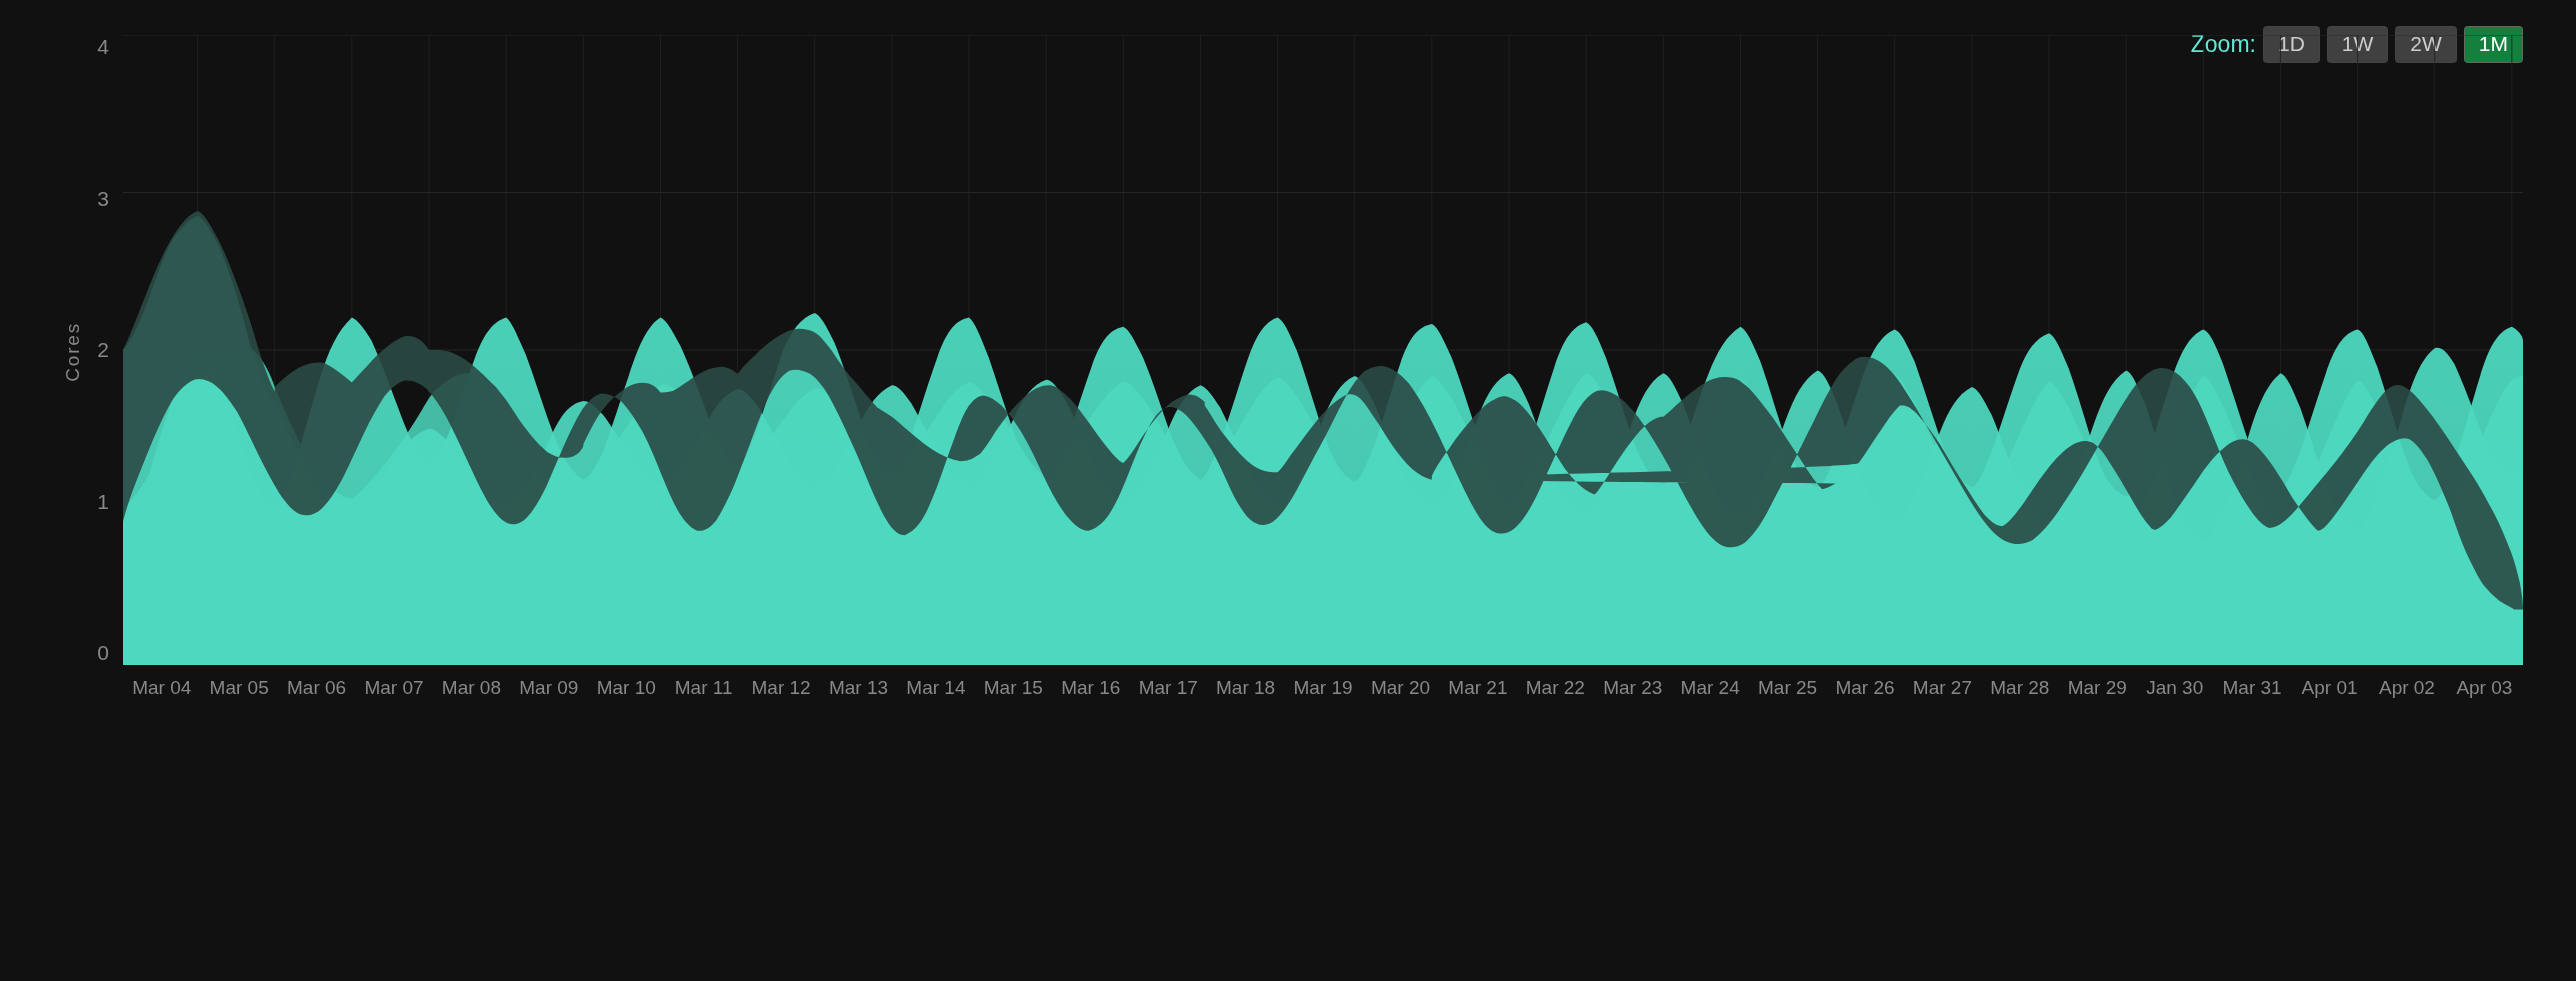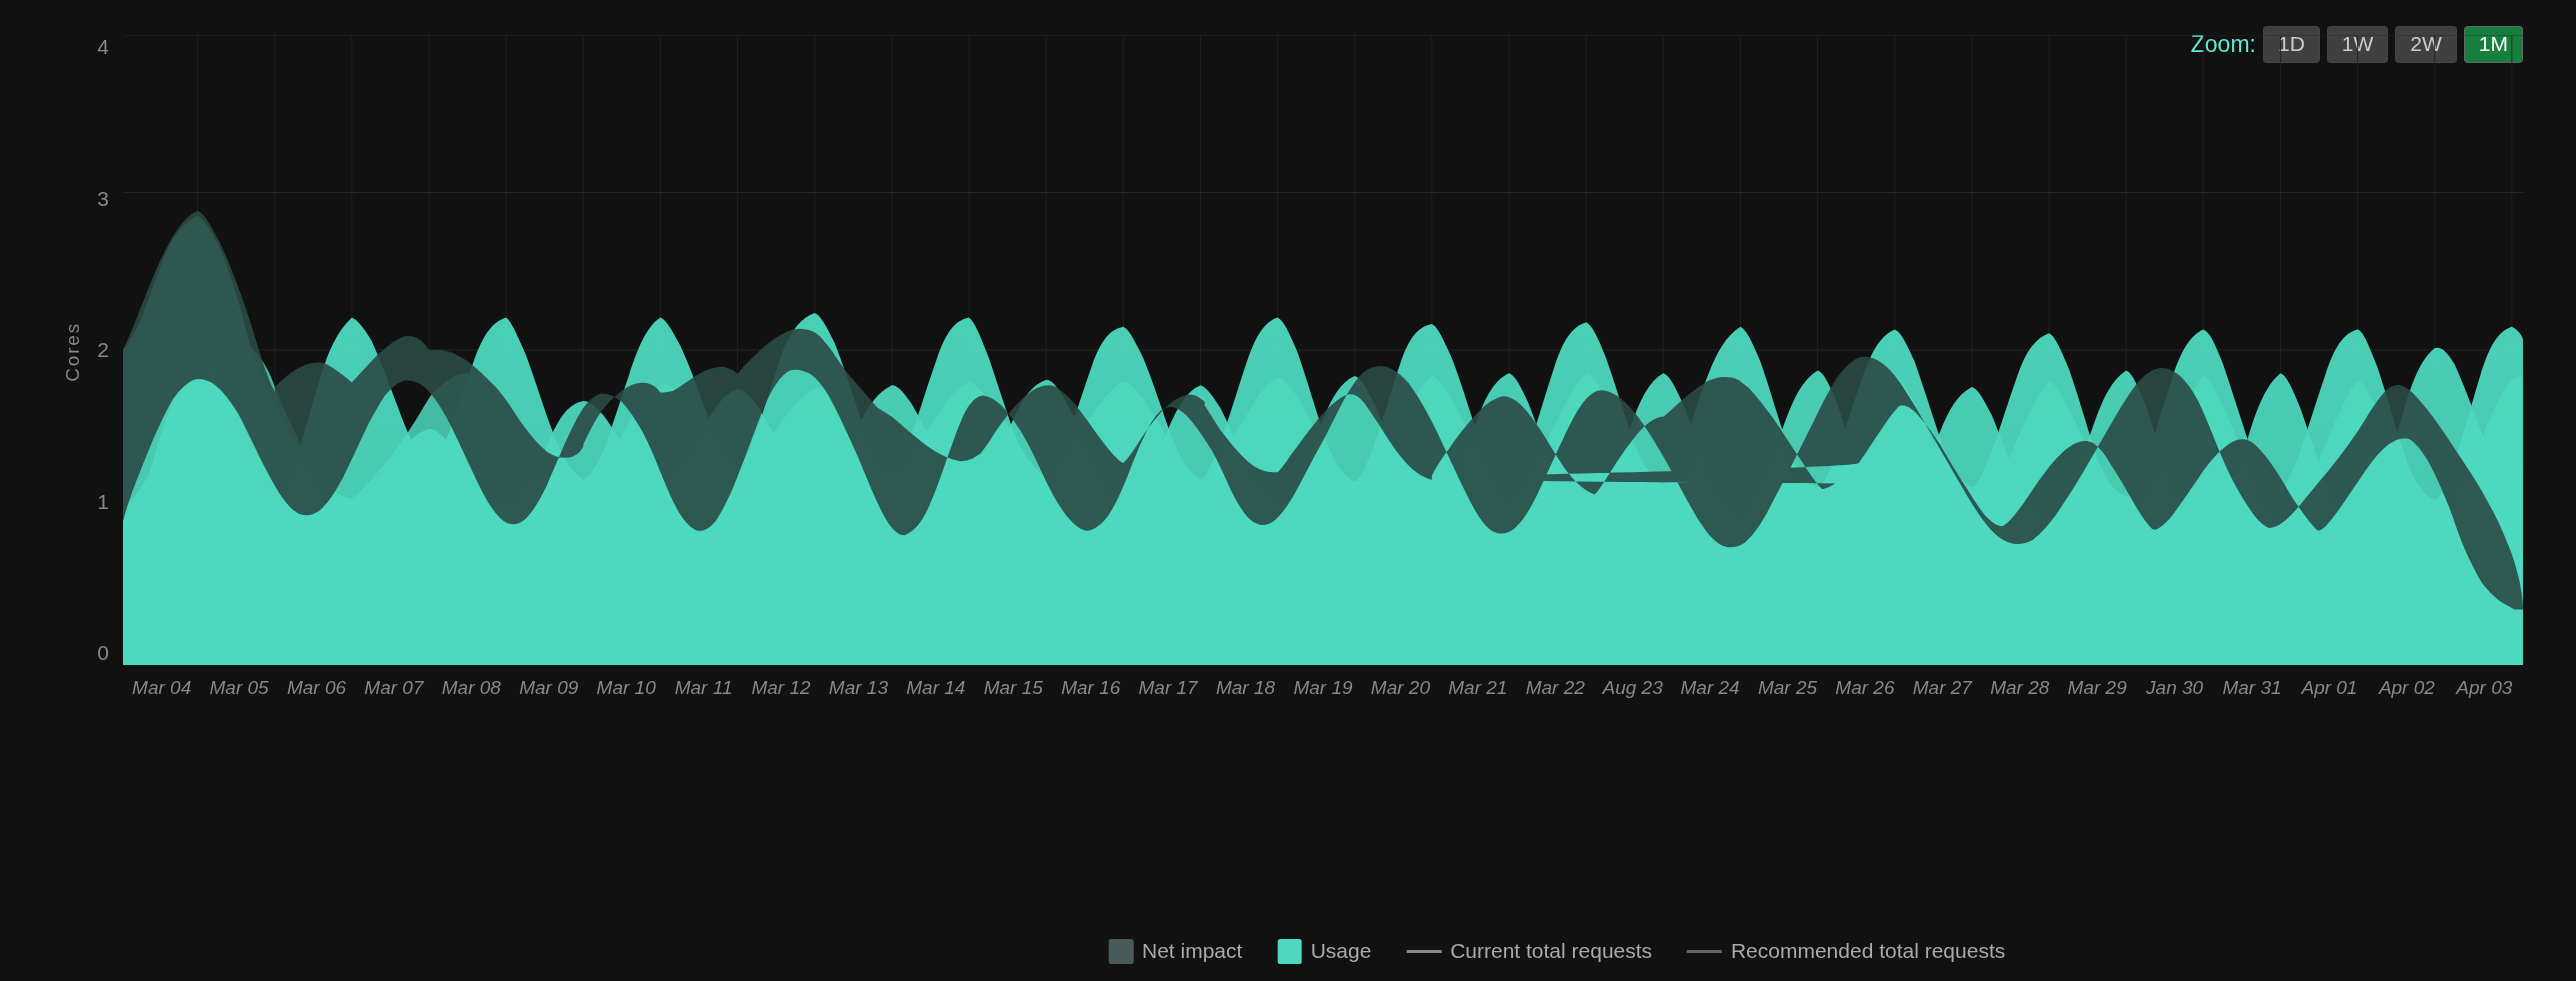"Mar 04" .x-axis { font-style: italic -> none; justify-content: flex-end -> space-between }
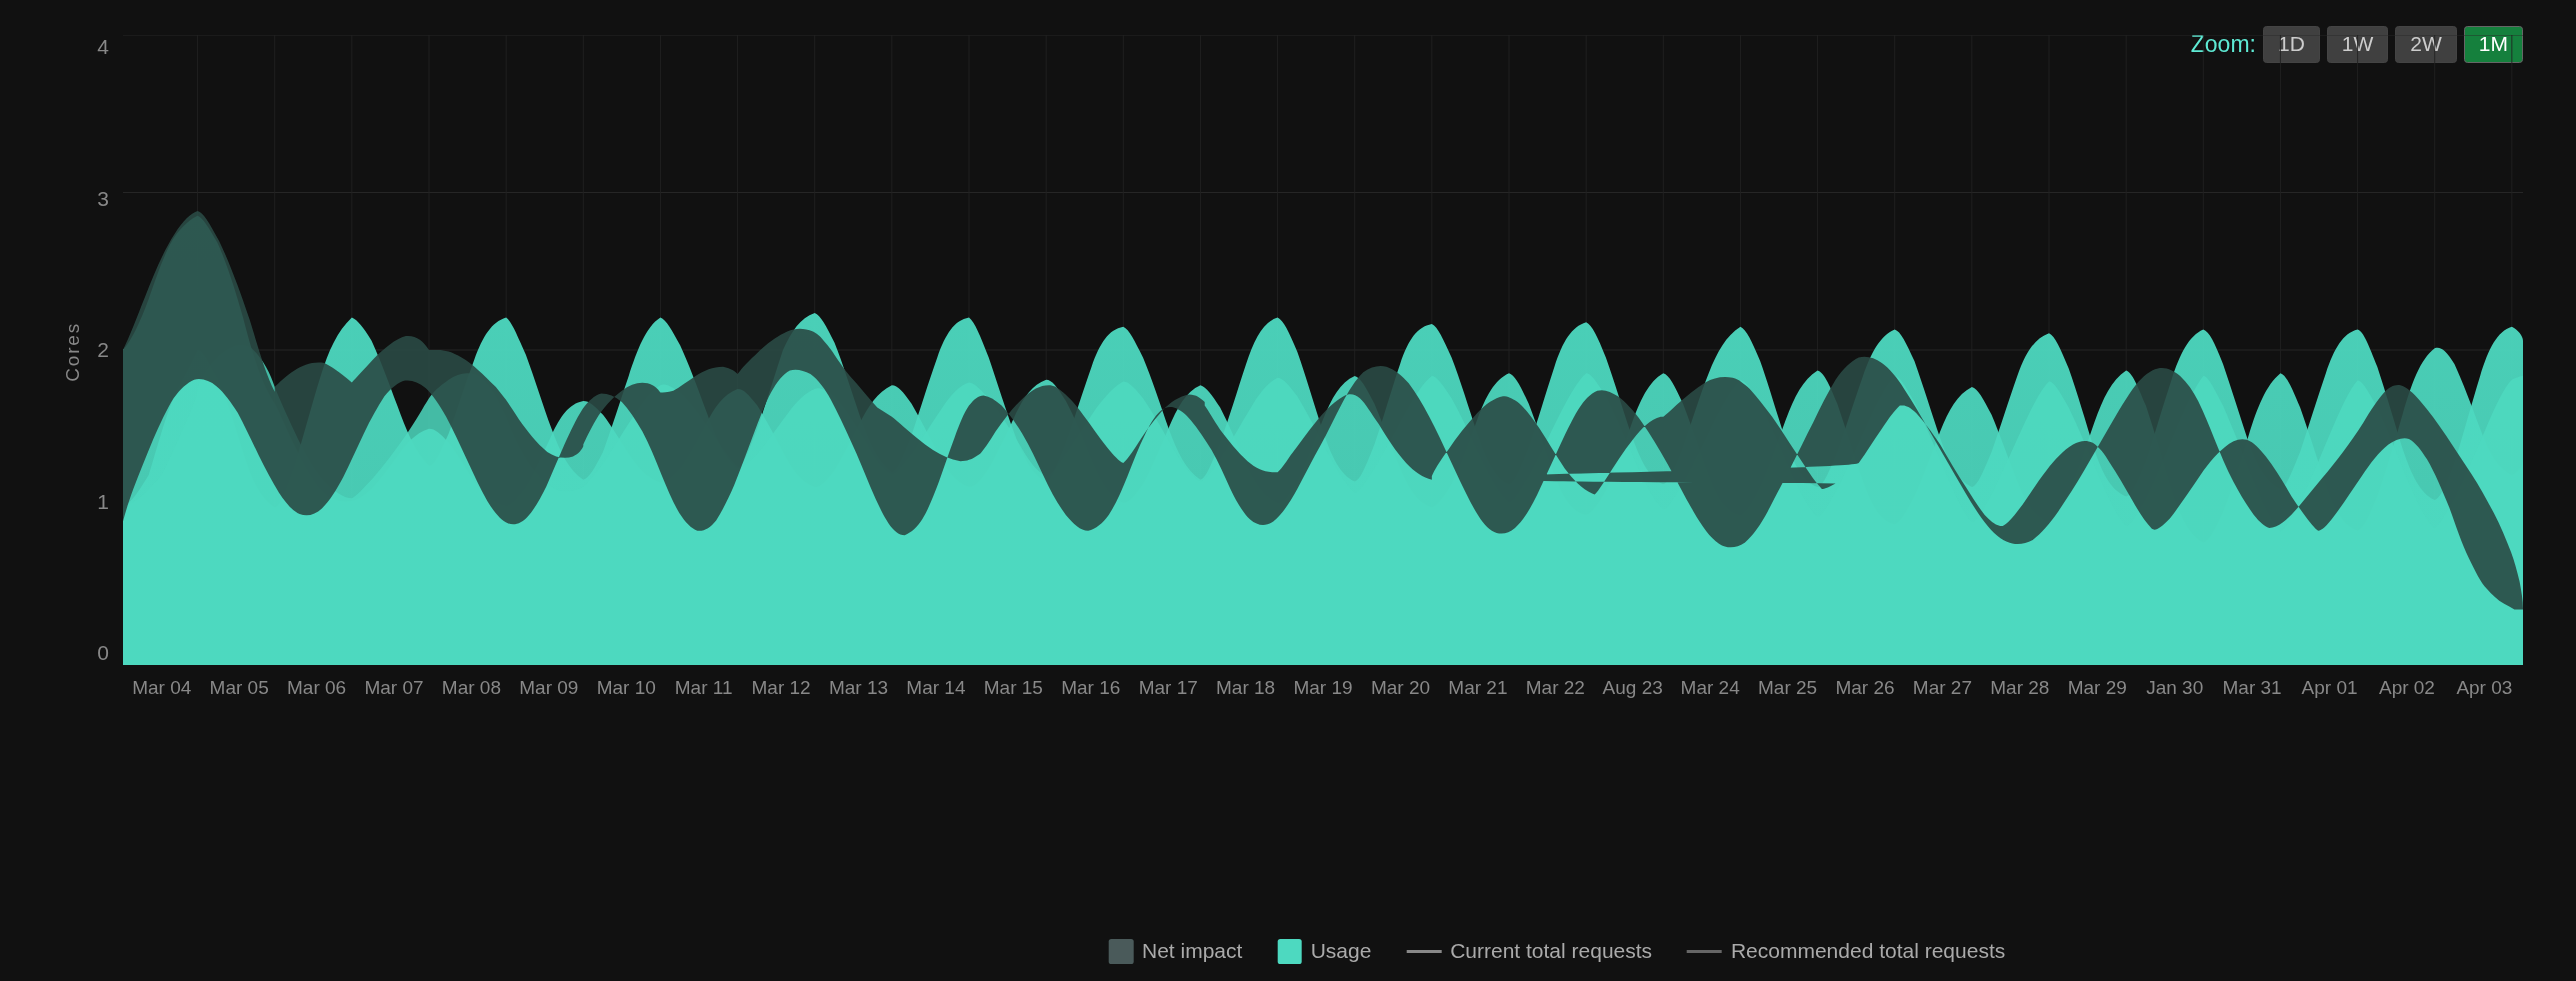"Aug 23" span.x-tick { text: Aug -> Mar }
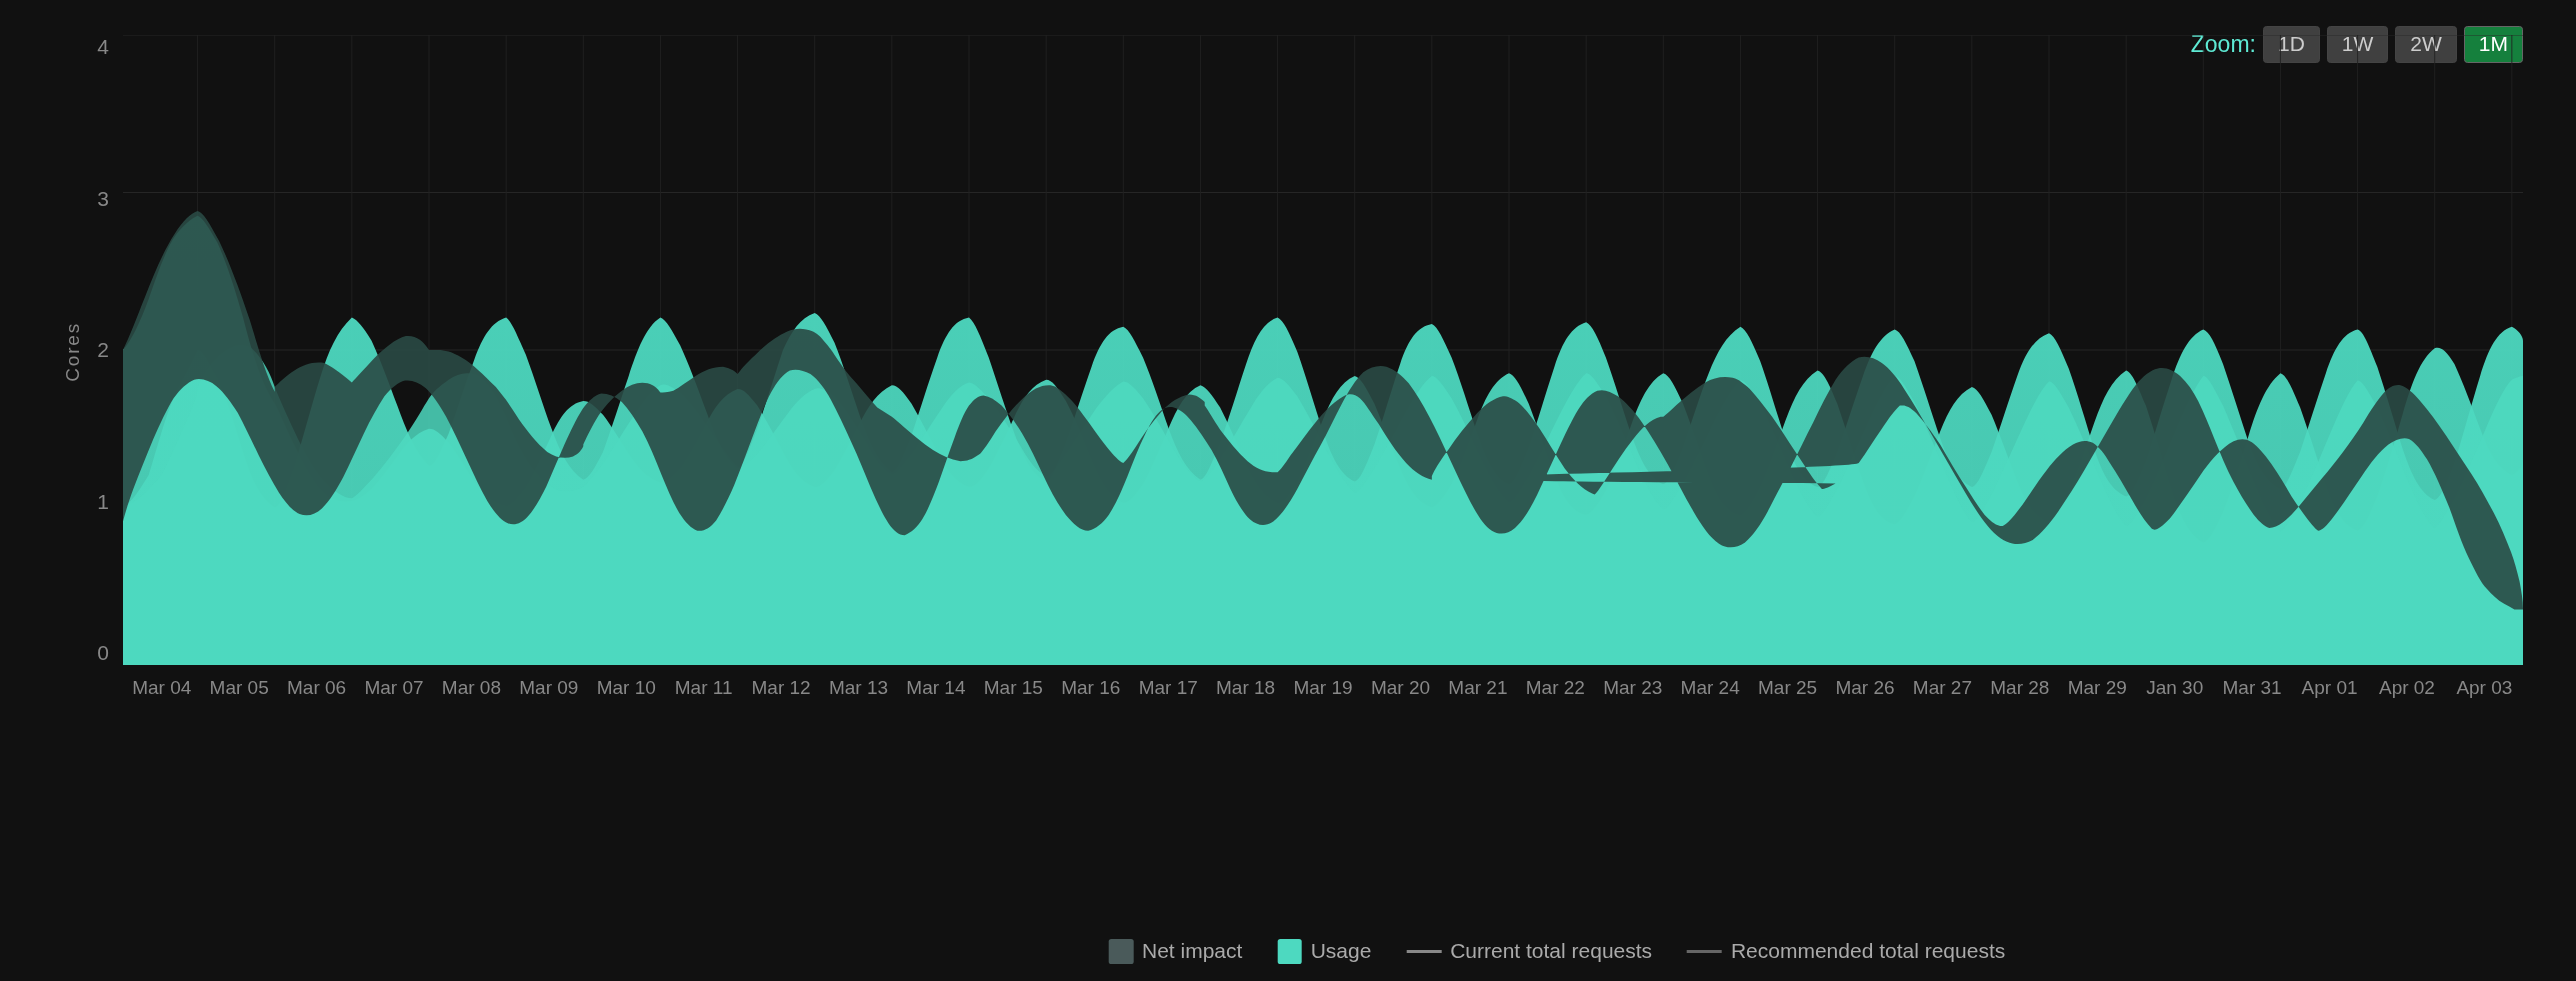"Net impact" div.legend { html: <div> <div> <div></div> <span>Net impact</span> </div> <div> <div></div> <span>Usage</span> </div> <div> <div></div> <span>Current total requests</span> </div> <div> <div></div> <span>Recommended total requests</span> </div> </div> -> none }
